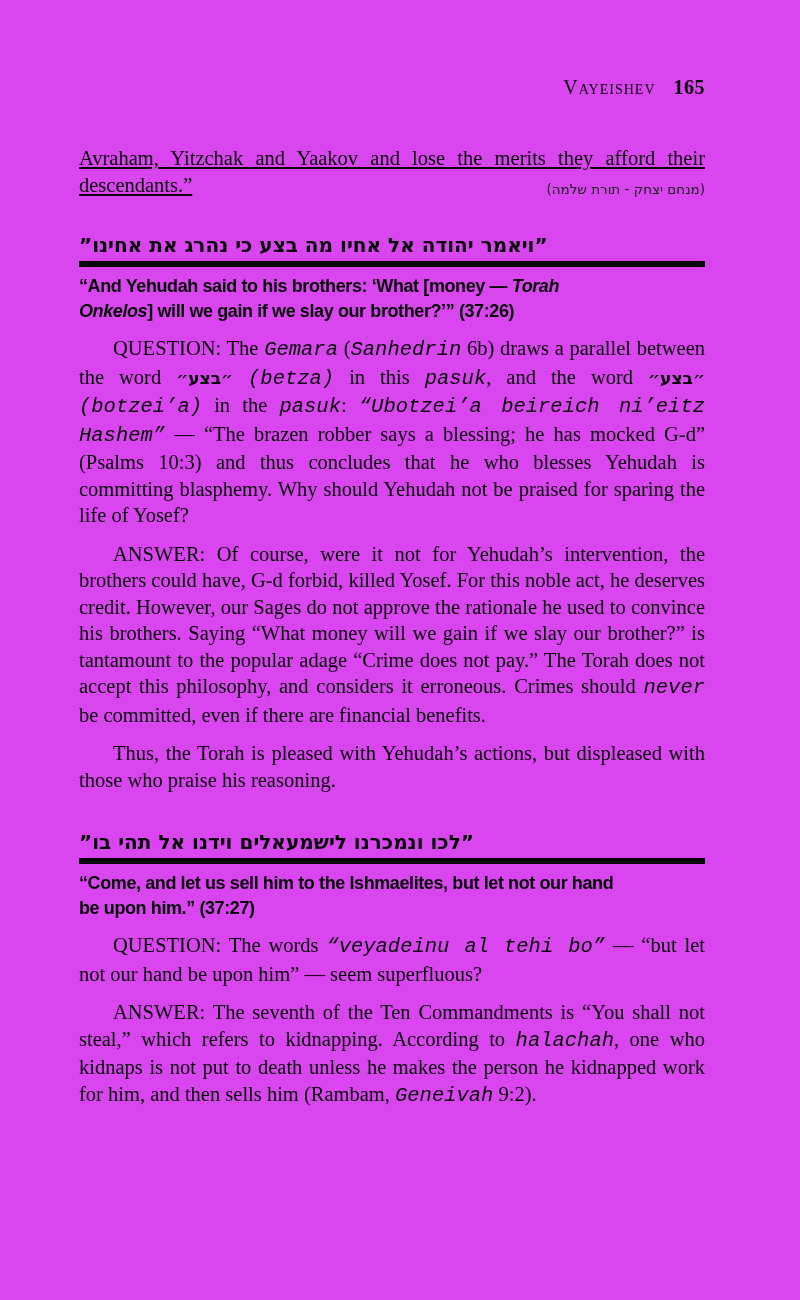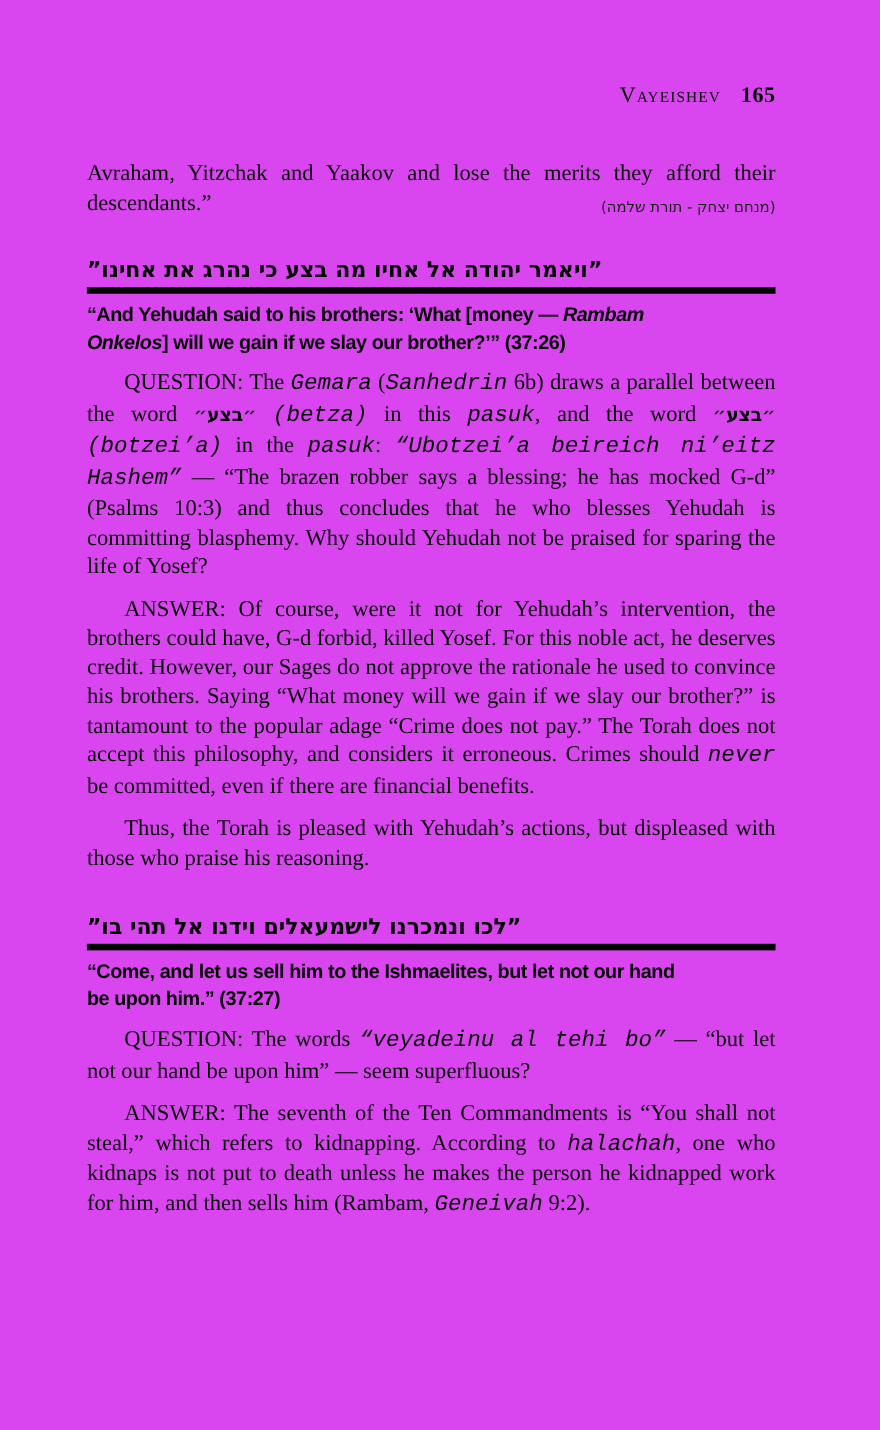"Avraham, Yitzchak and Yaakov and" .intro-para { text-decoration: none -> underline }
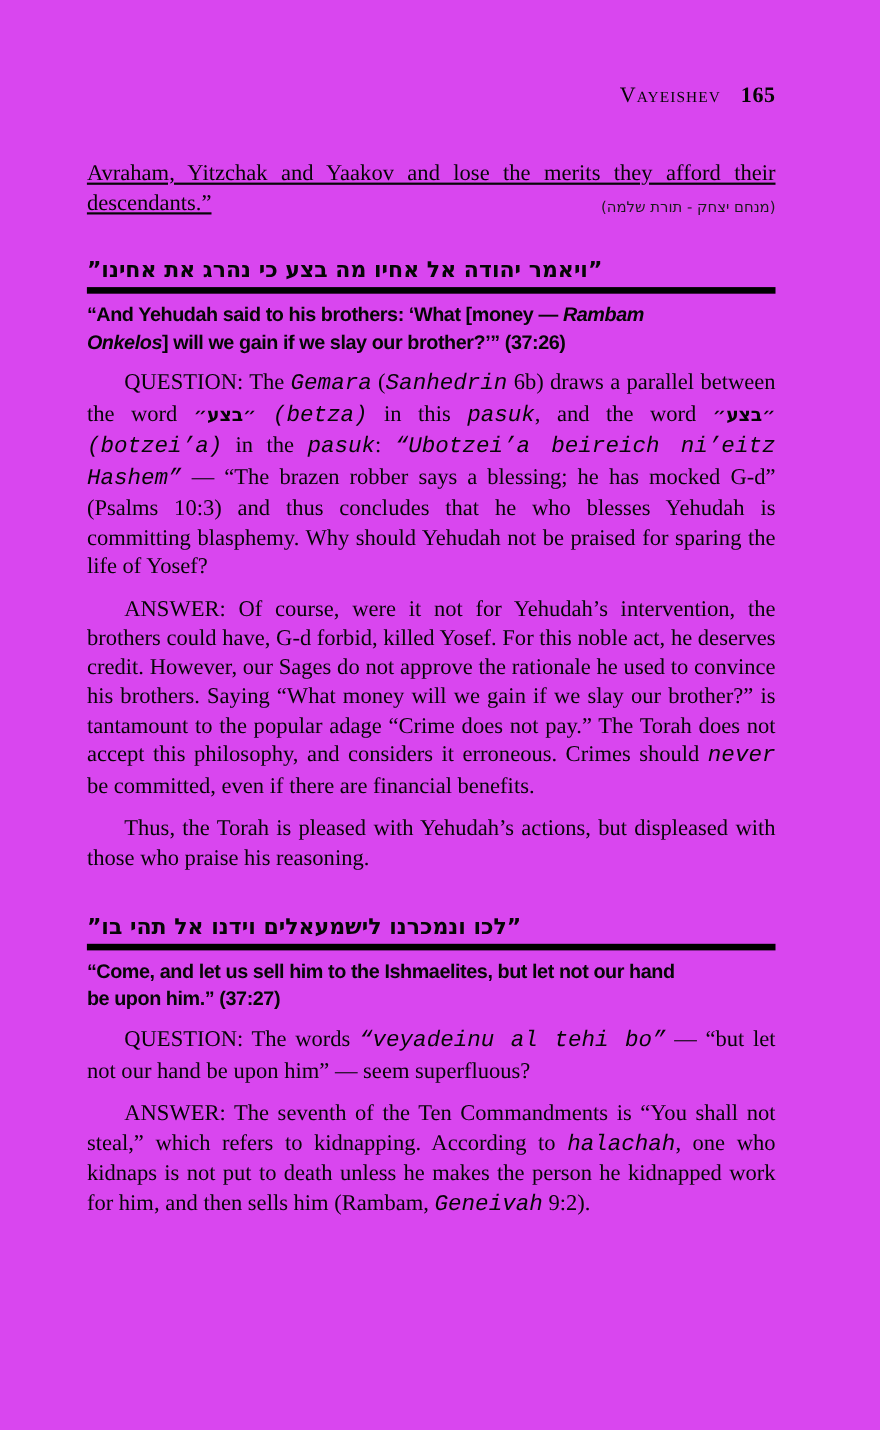"Rambam" i { text: Rambam -> Torah }
